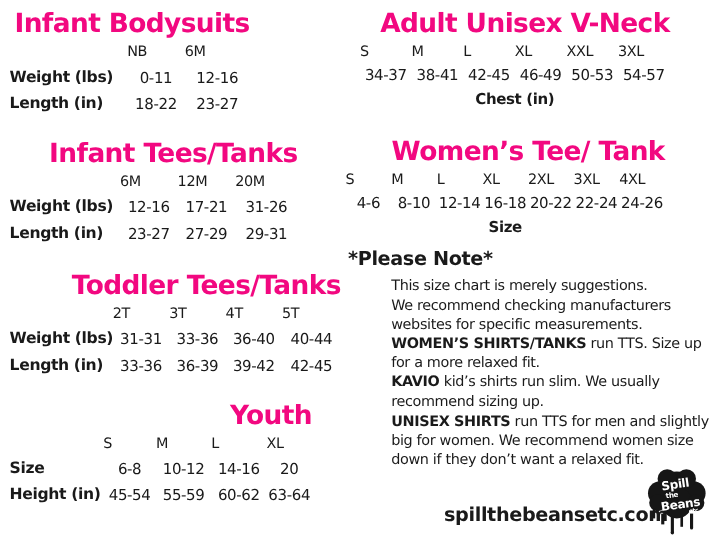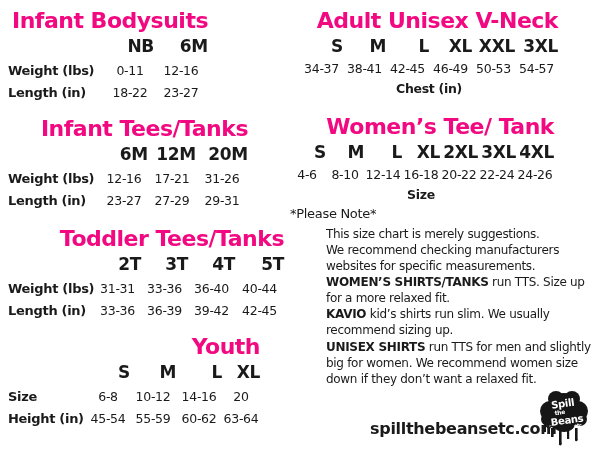"NB" .tbl .hdr { font-size: 17px -> 12px; font-weight: 700 -> 400; text-align: right -> left }
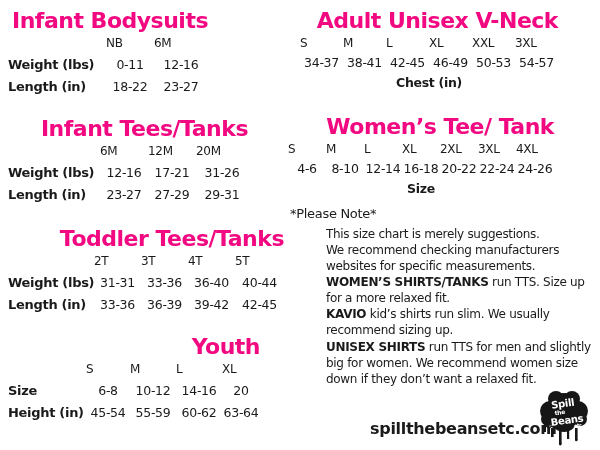"*Please Note*" .note h3 { font-size: 13px -> 16px; font-weight: 400 -> 700 }
